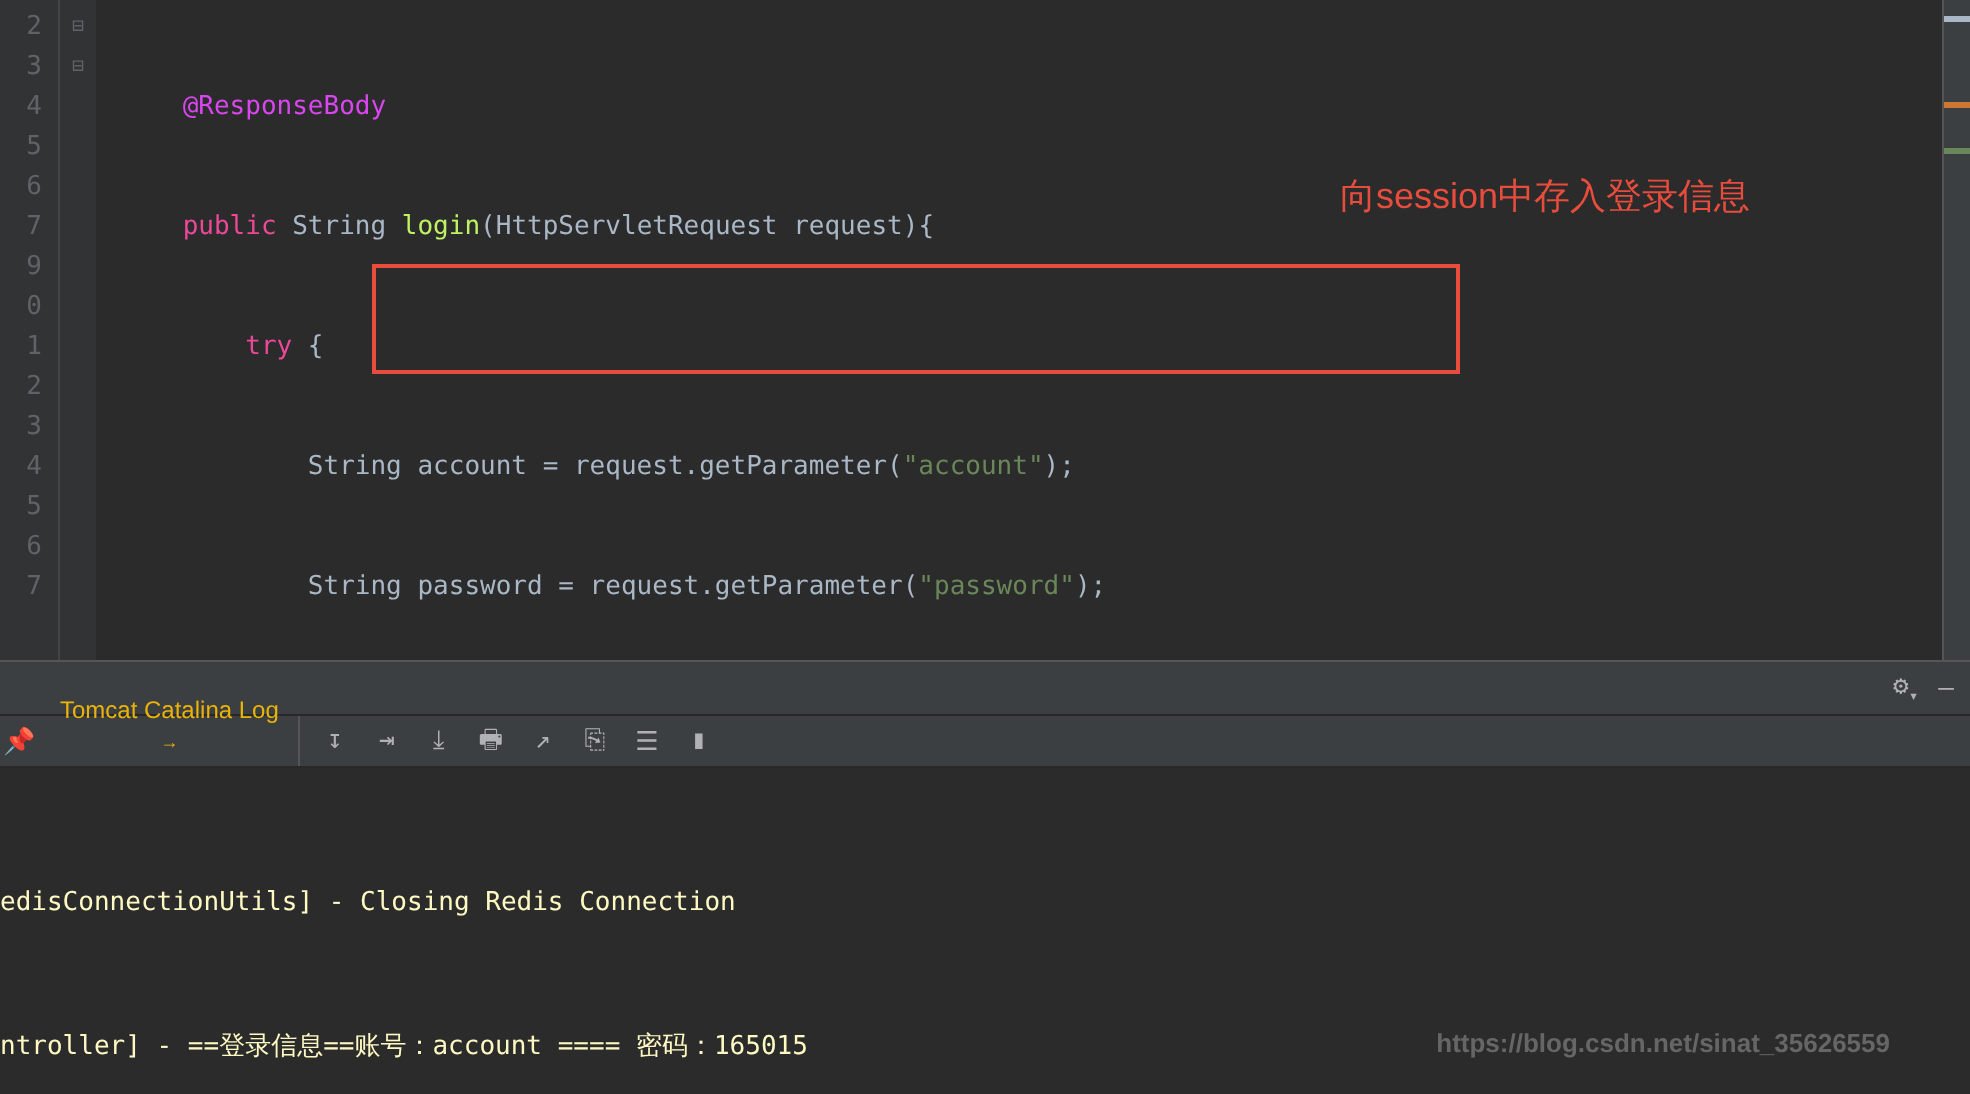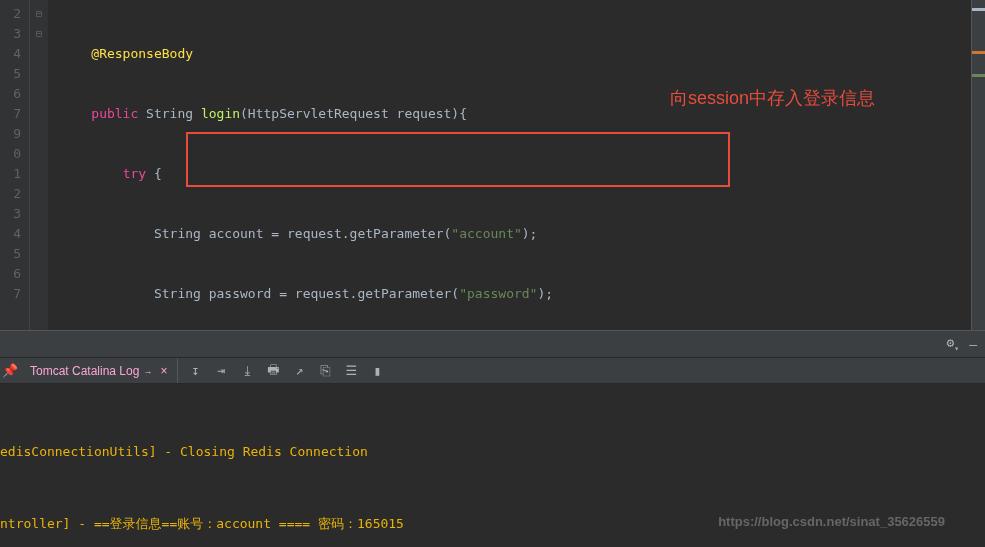"@ResponseBody" .ann { color: #fde047 -> #d946ef }
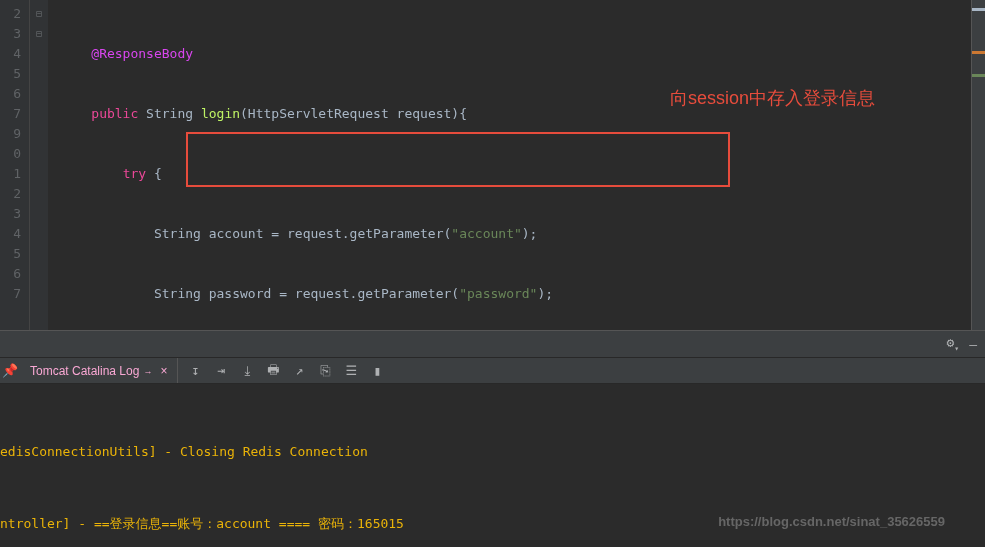"Tomcat Catalina Log" .tab { color: #f9a8d4 -> #eab308; flex-direction: none -> column }
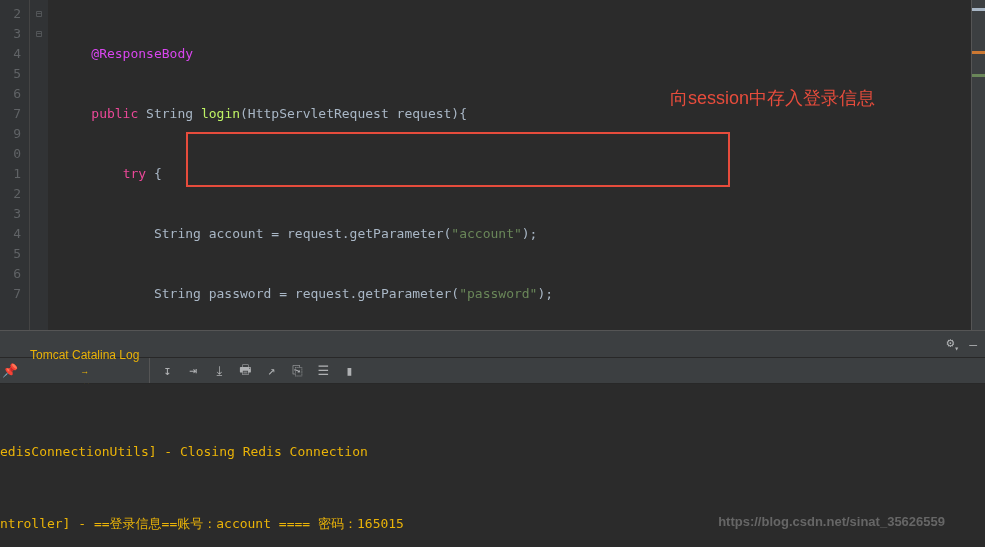"edisConnectionUtils] - Closing Redis" .console { color: #eab308 -> #fef9c3 }
